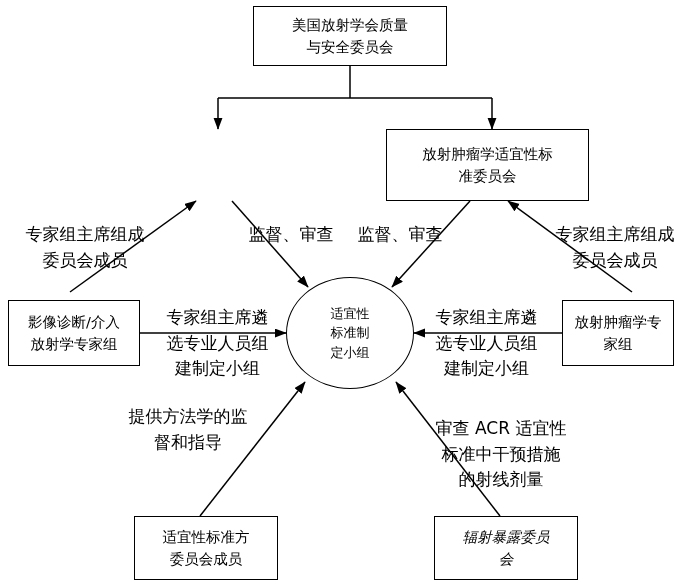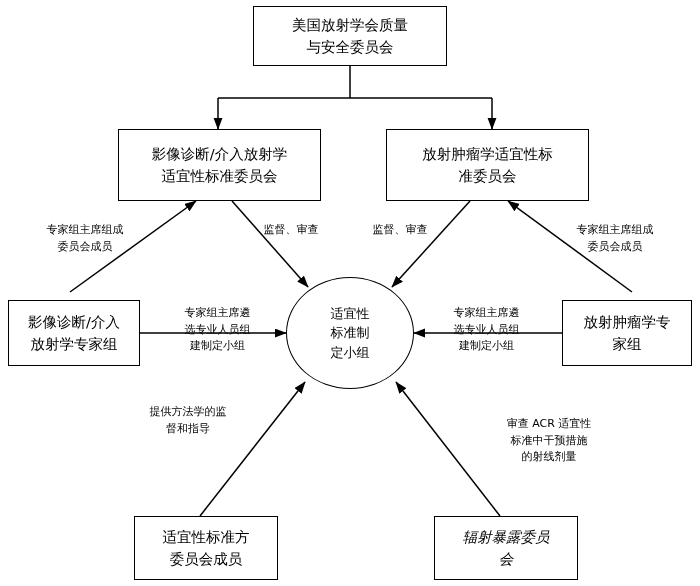"影像诊断/介入放射学" div.node { html: <div>影像诊断/介入放射学 适宜性标准委员会</div> -> none }
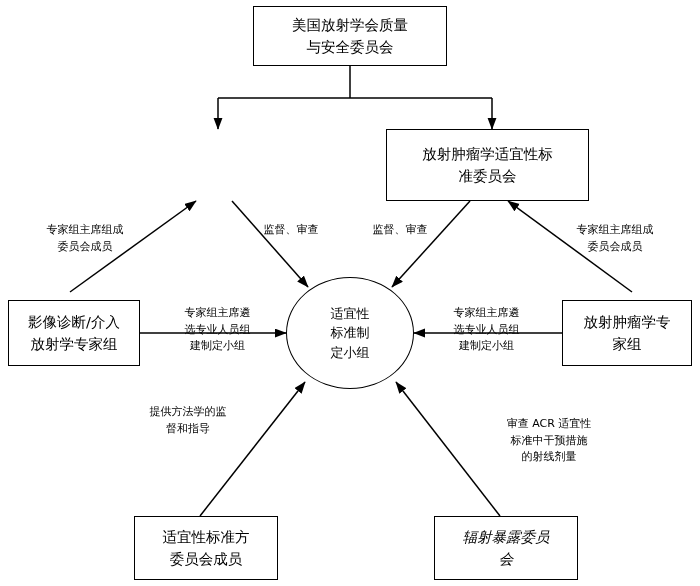"专家组主席组成" .edge-label { font-size: 11px -> 17px }
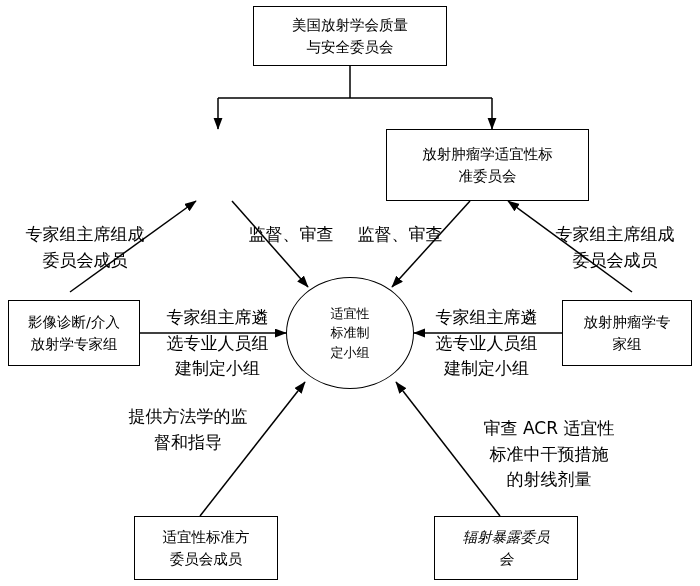"放射肿瘤学专" div.node { width: 130px -> 112px }
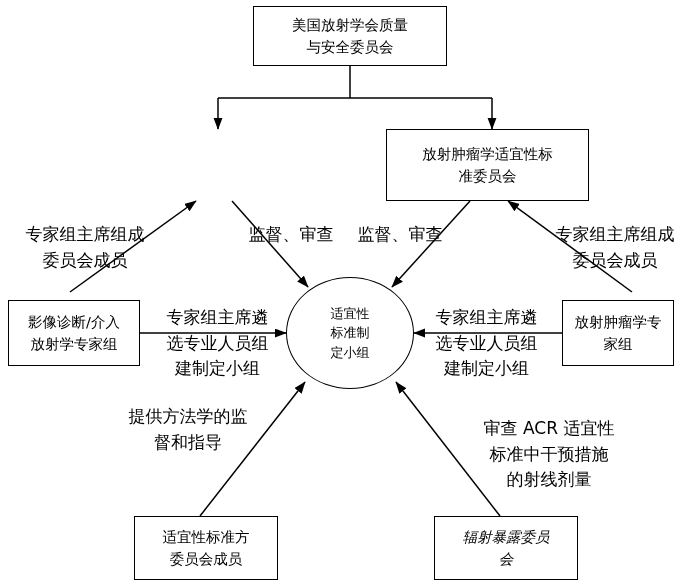"审查 ACR 适宜性" div.edge-label { left: 476px -> 428px }
